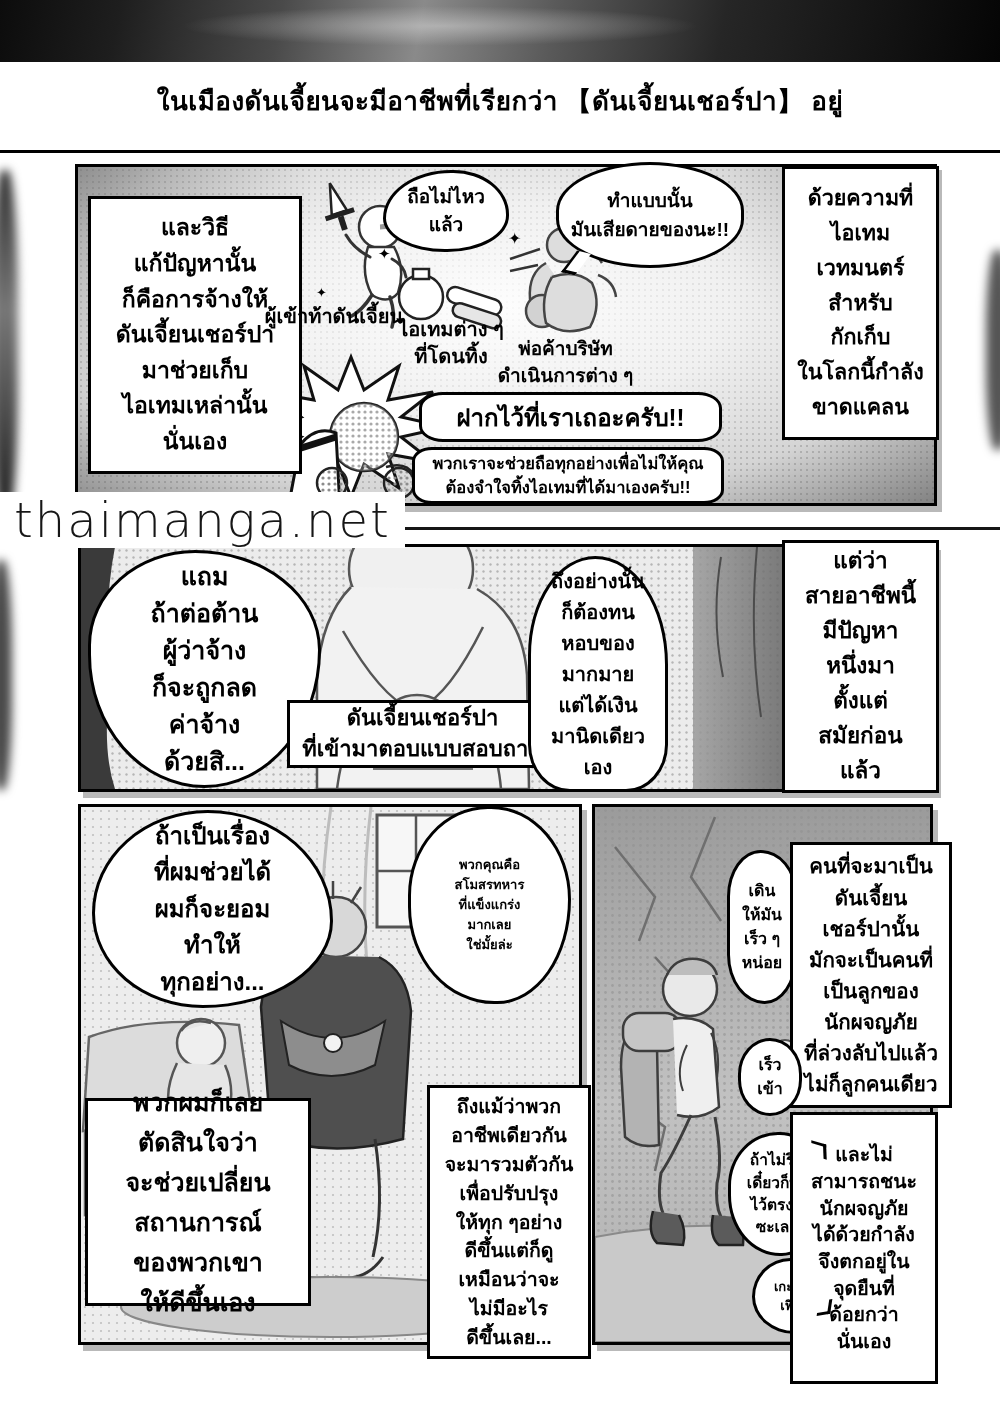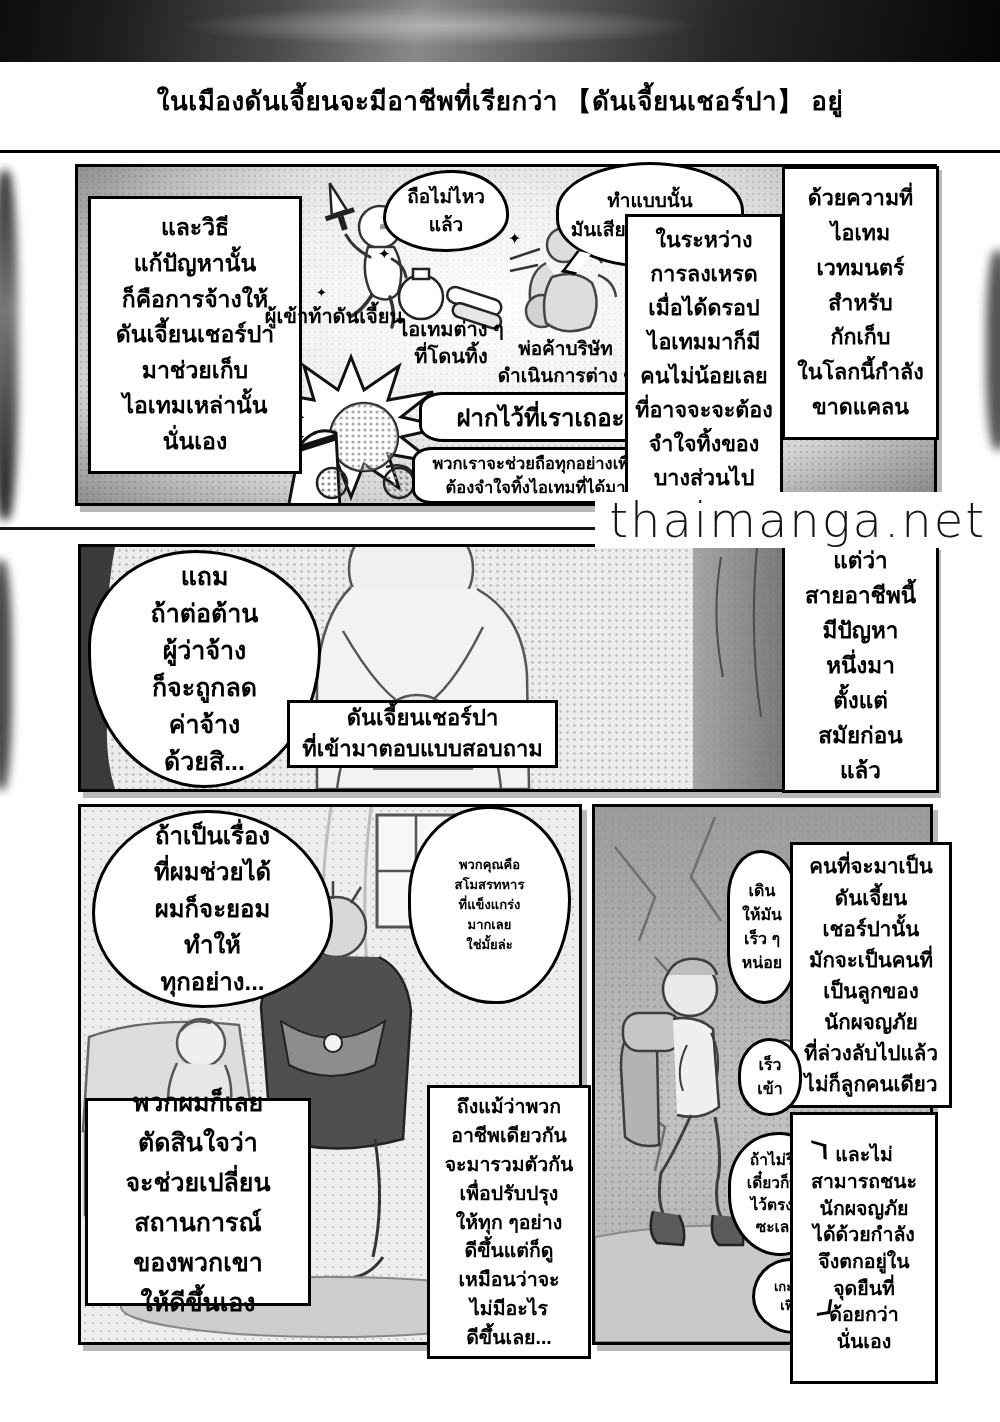"ในระหว่าง" div.box { html: <div> <div>ในระหว่าง การลงเหรด เมื่อได้ดรอป ไอเทมมาก็มี คนไม่น้อยเลย ที่อาจจะจะต้อง จำใจทิ้งของ บางส่วนไป</div> </div> -> none }
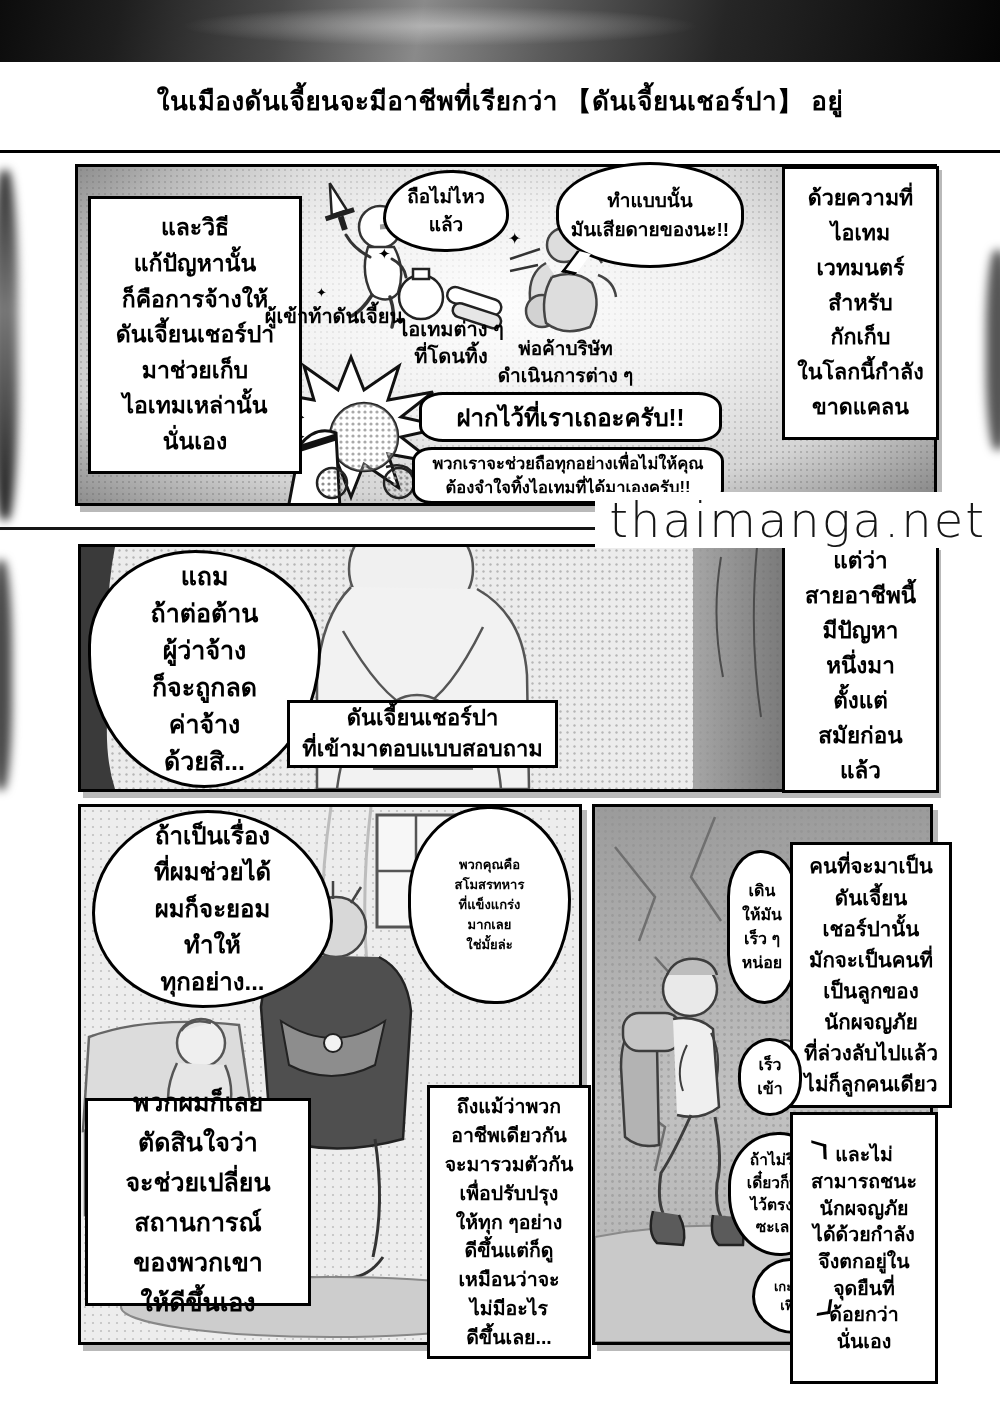"thaimanga.net" div.abs { text-align: right -> left }
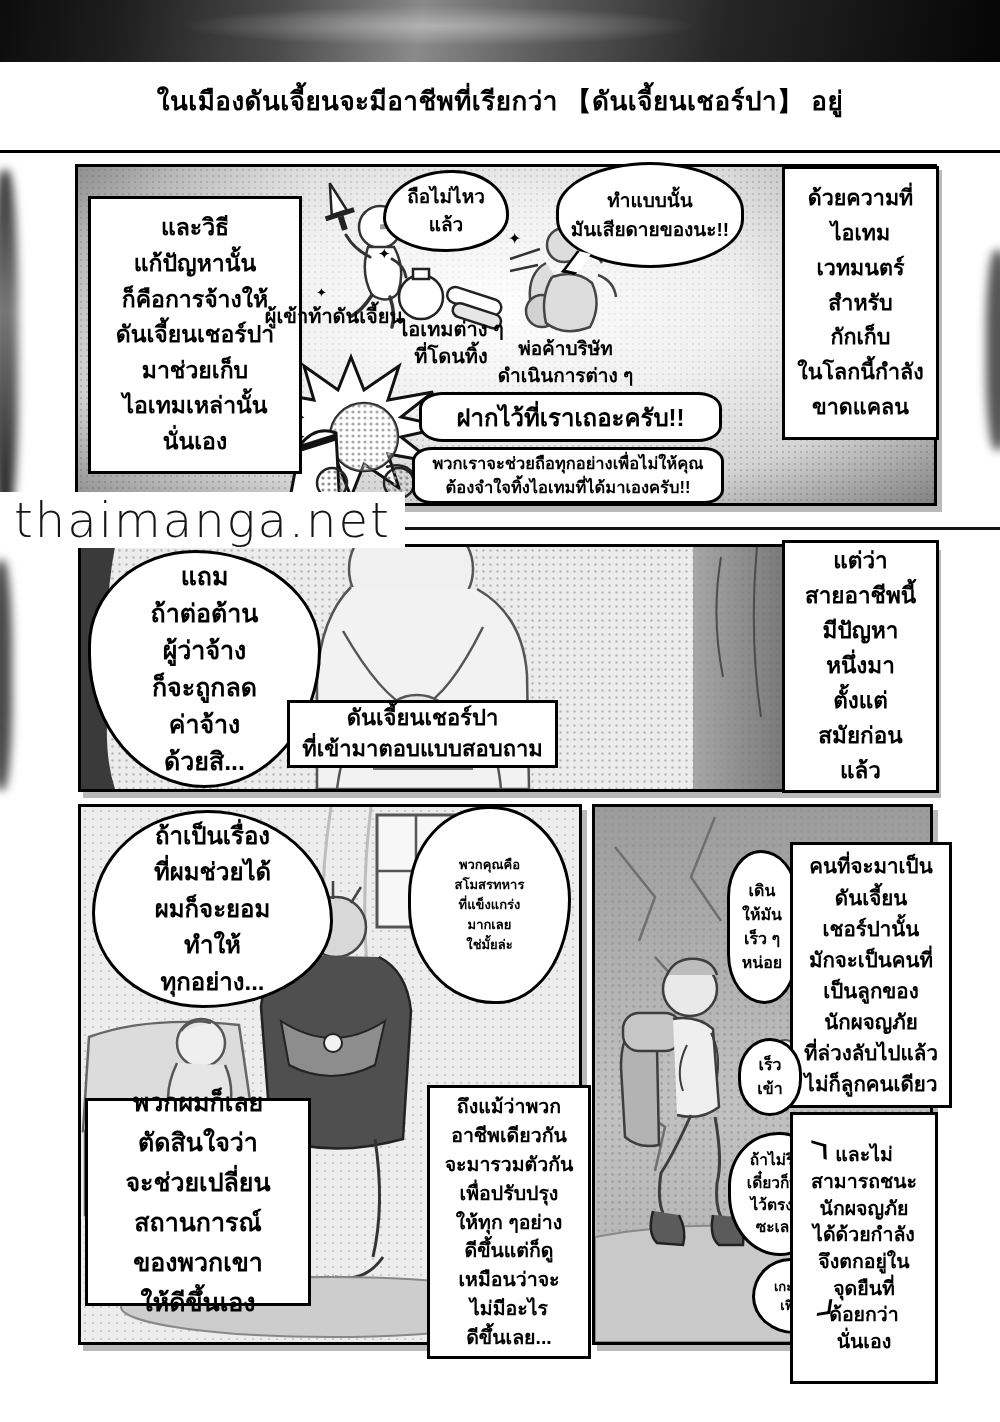"ถึงอย่างนั้น" div.bubble { html: none -> <div> <div>ถึงอย่างนั้น ก็ต้องทน หอบของ มากมาย แต่ได้เงิน มานิดเดียว เอง</div> </div> }
